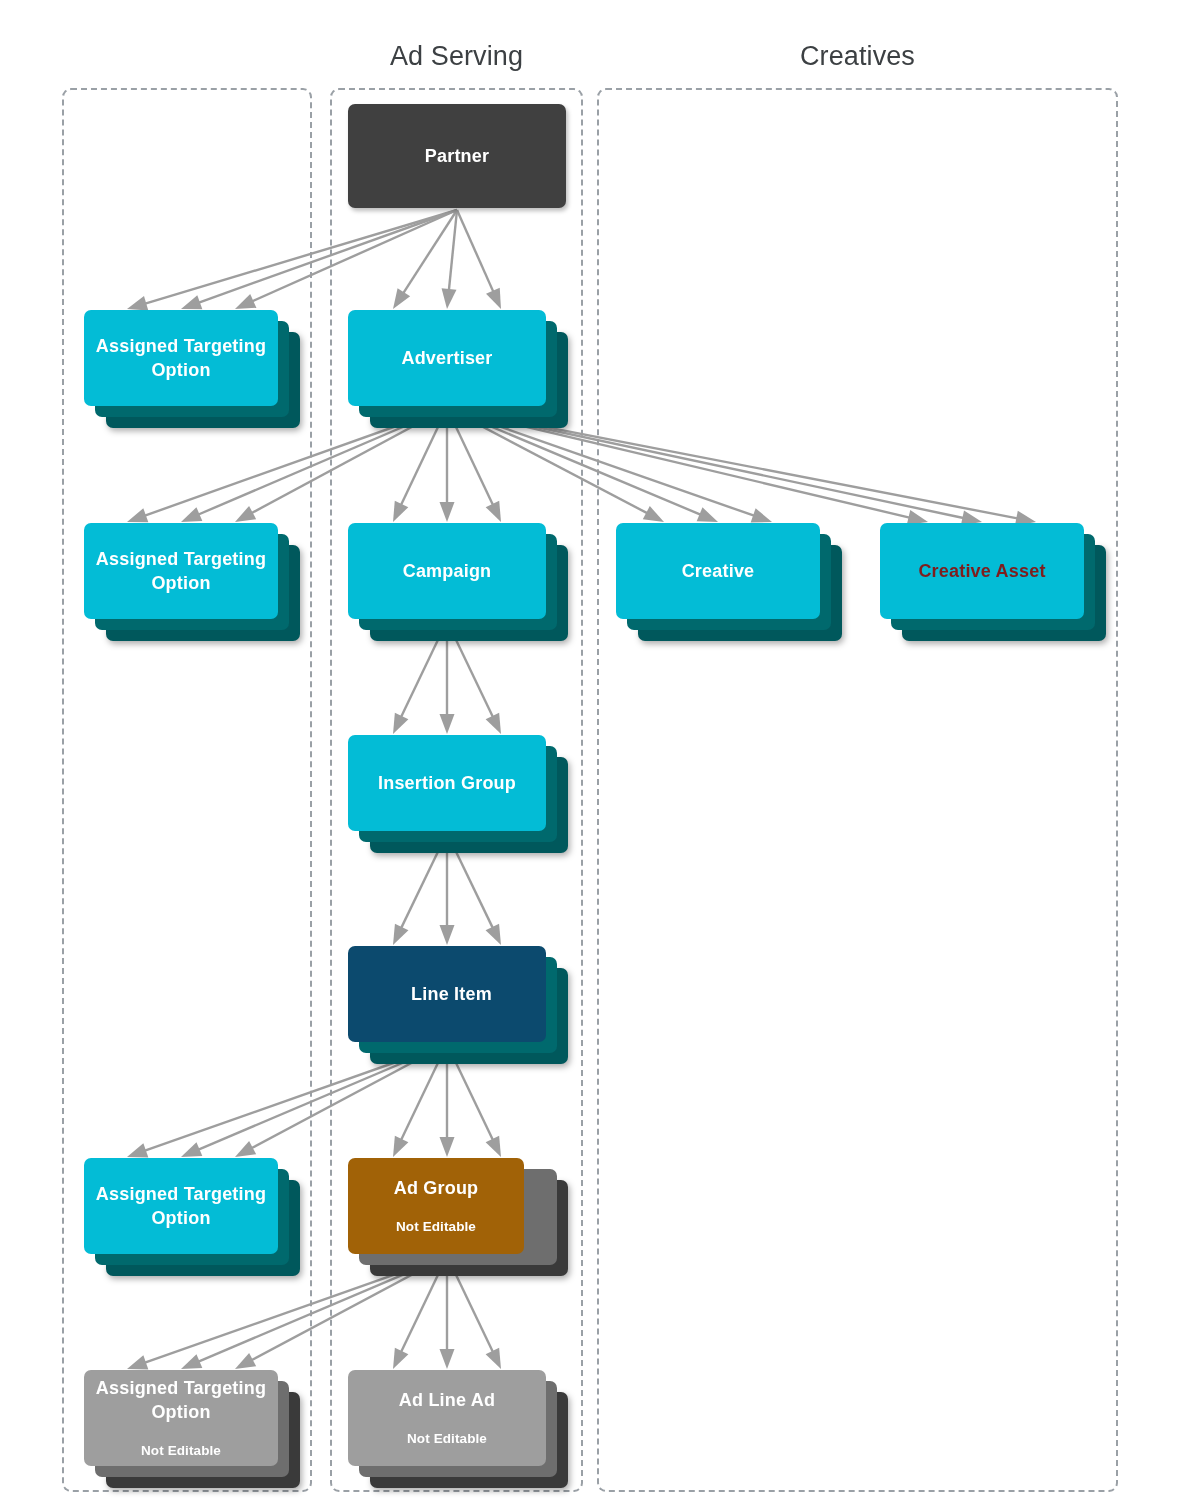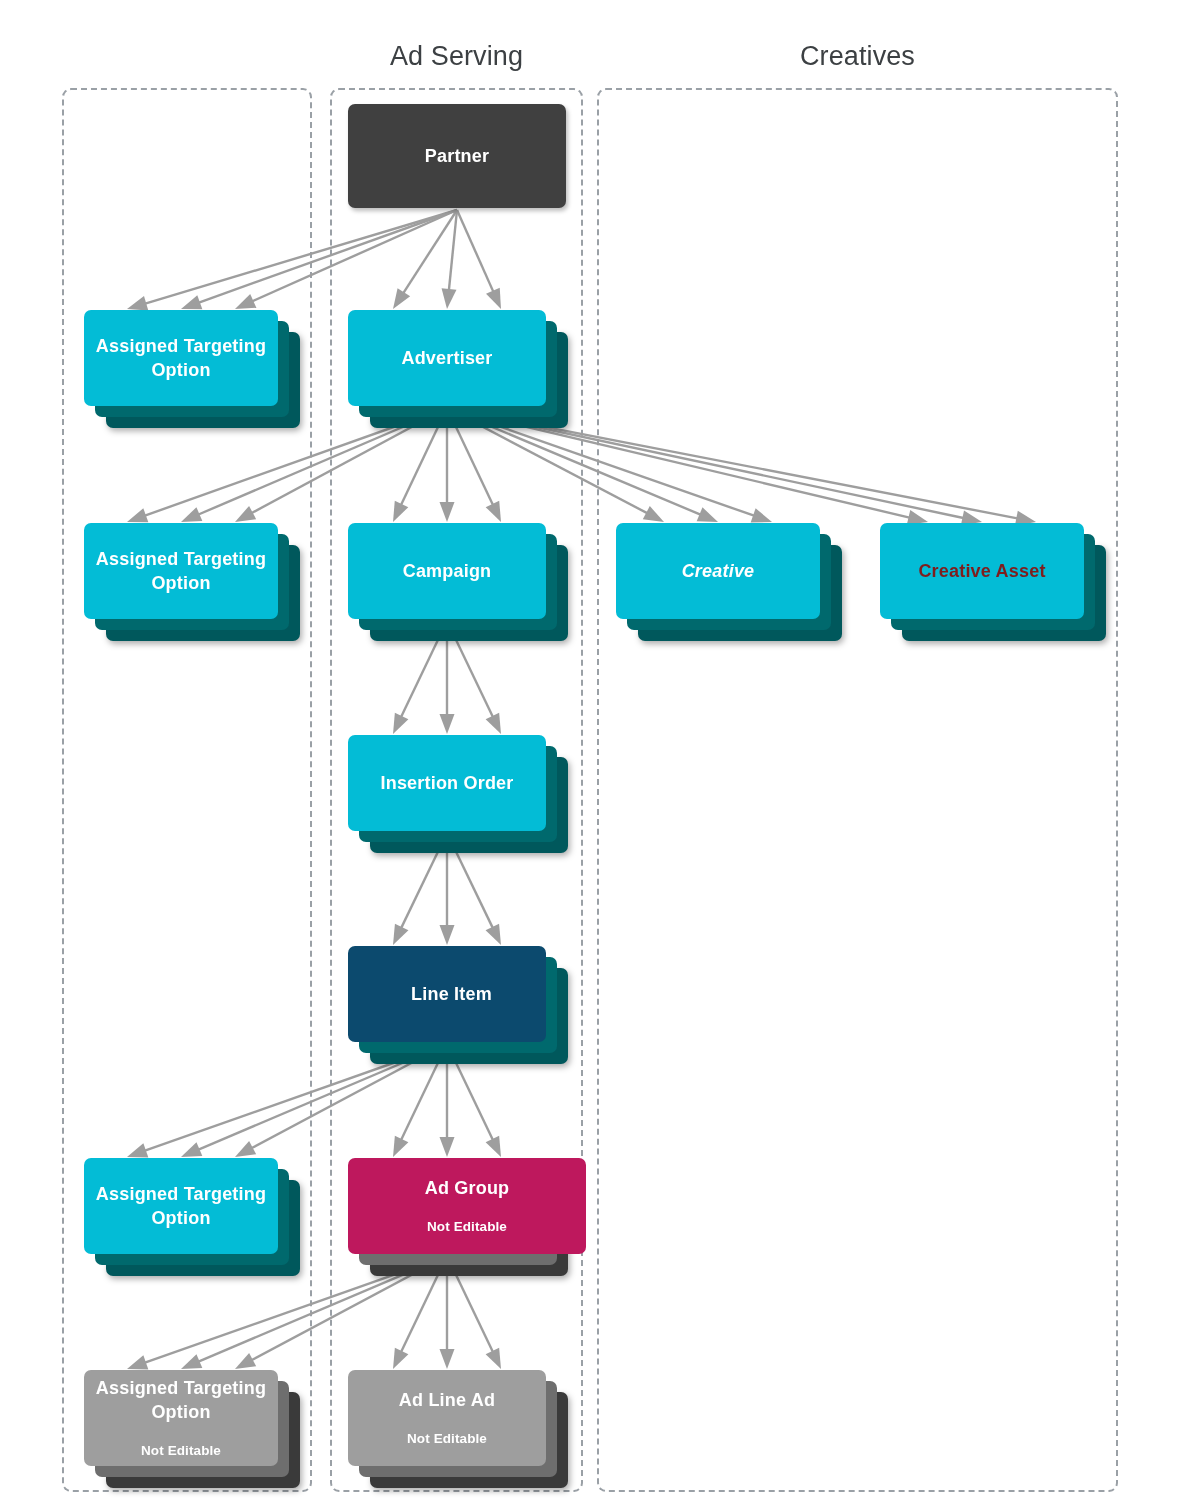"Creative" div.node { font-style: italic -> none }
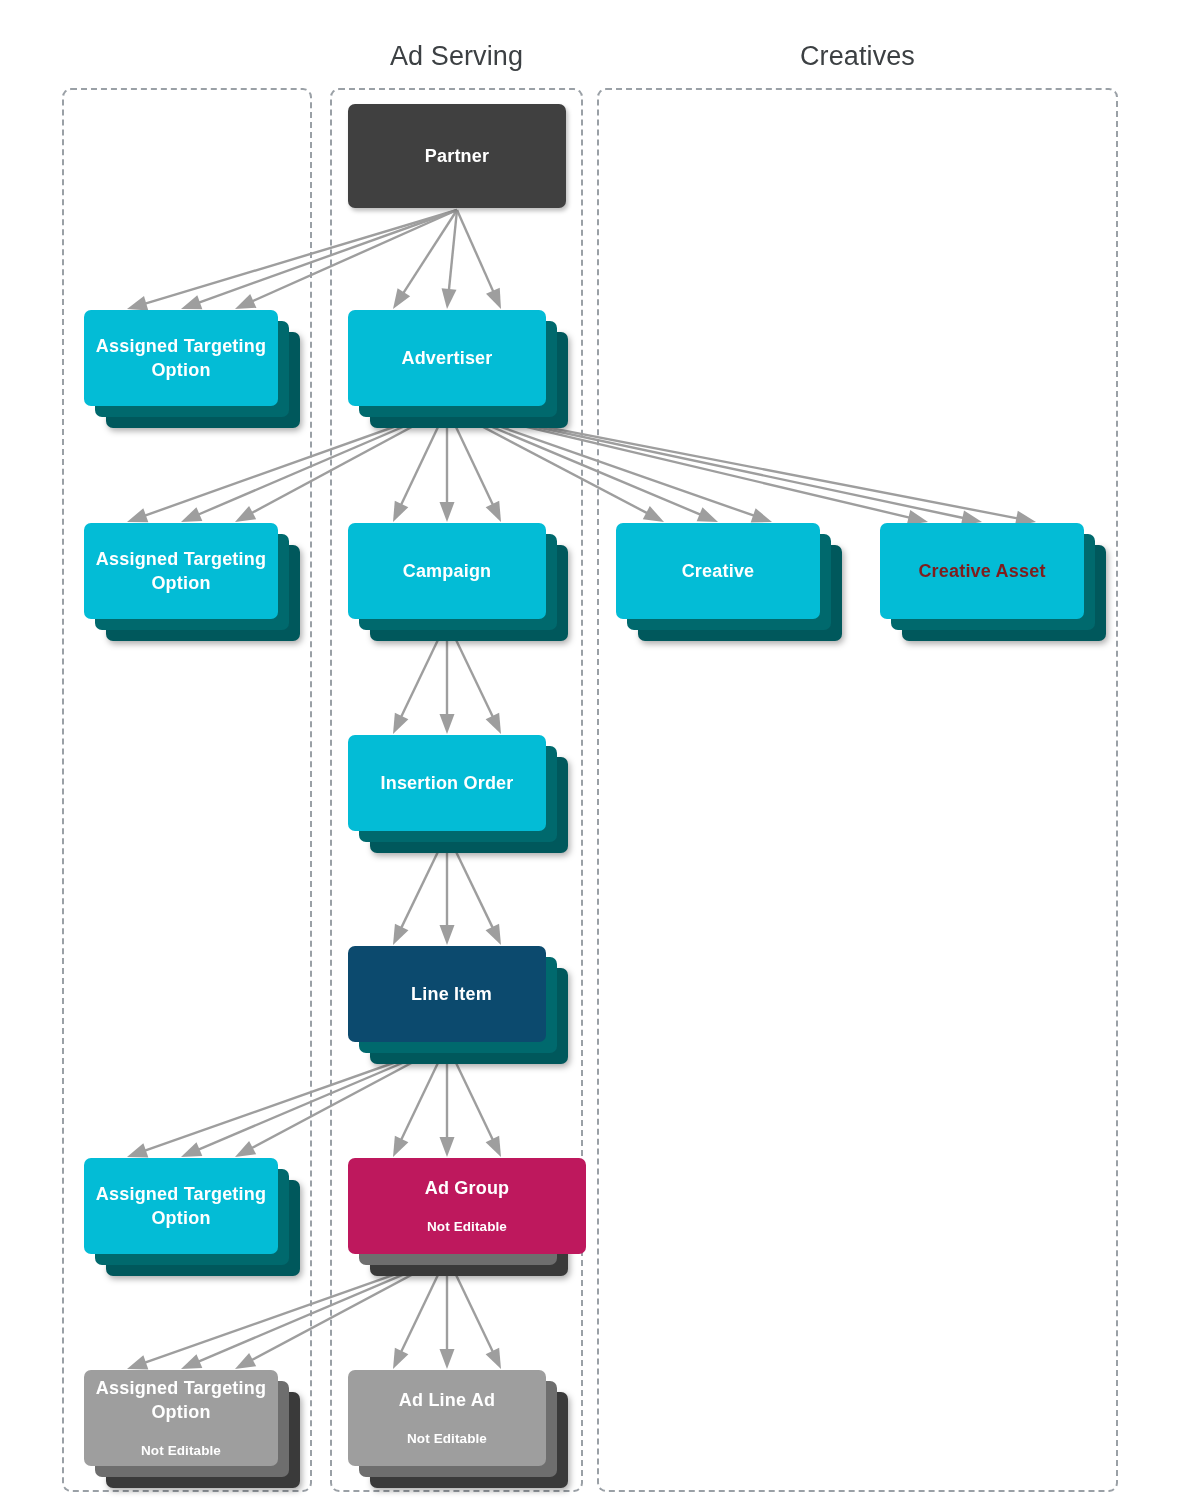"Insertion Order" div.title { text: Order -> Group }
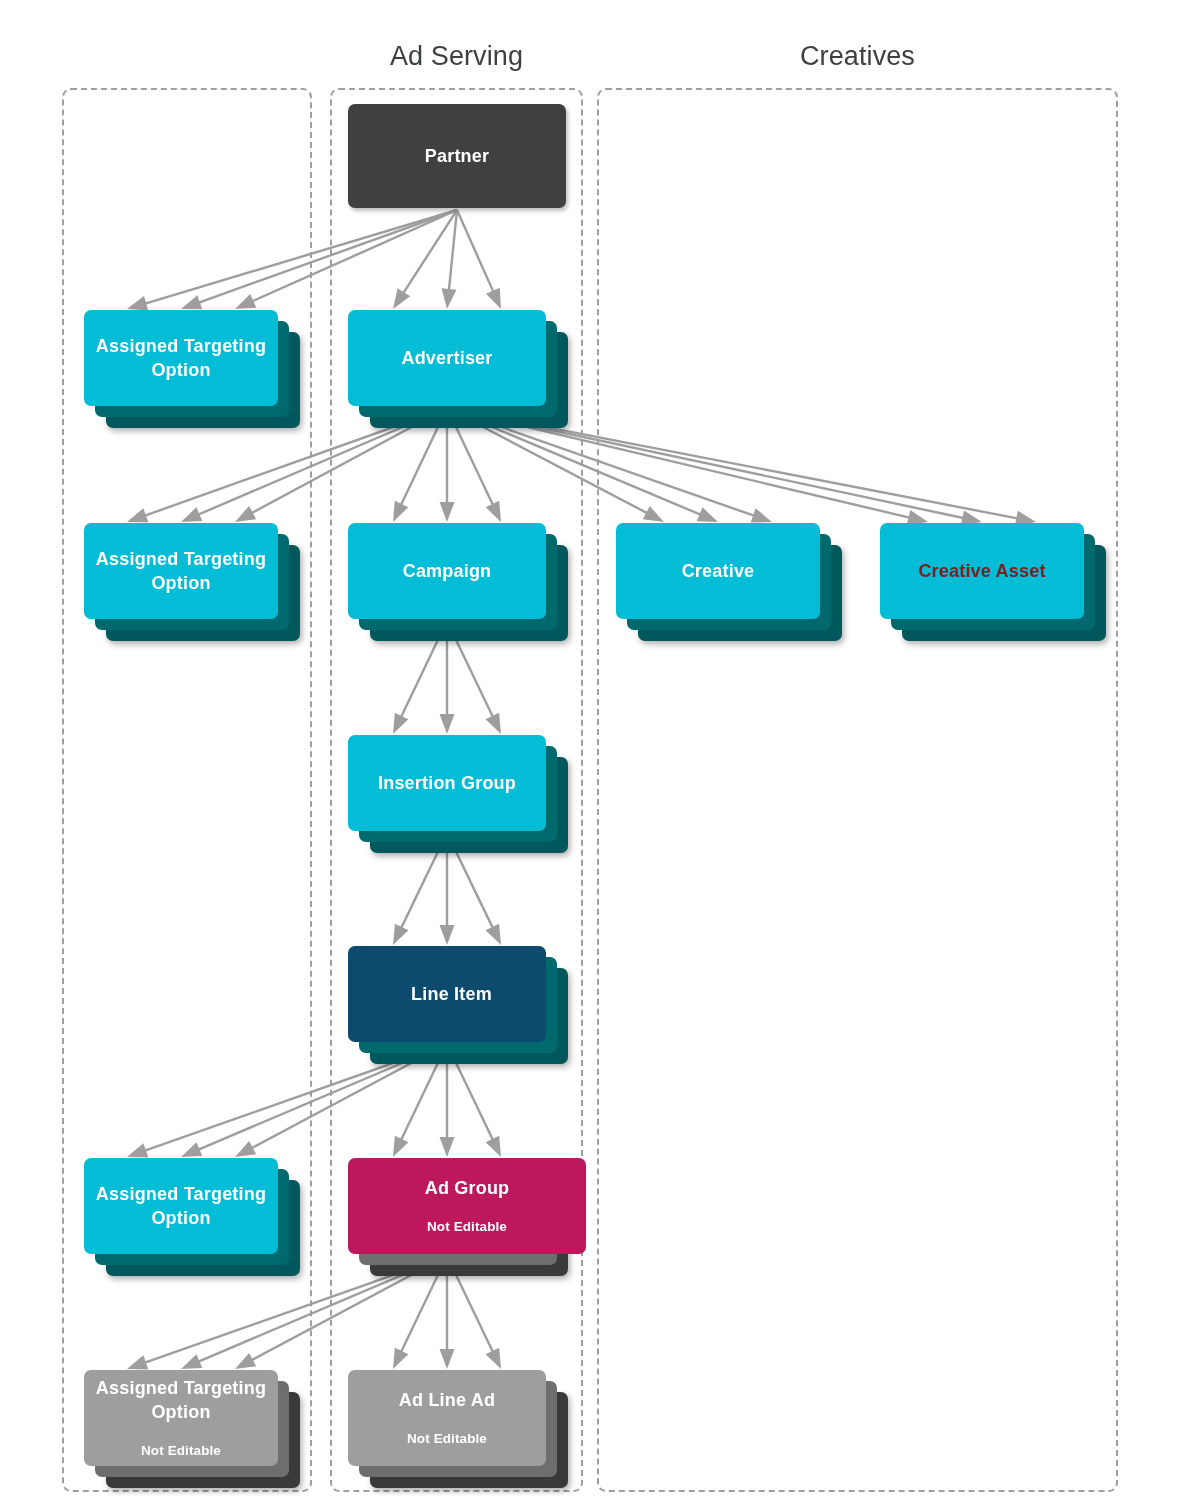"Ad Group" div.face { background: #be185d -> #a16207; width: 238px -> 176px }
